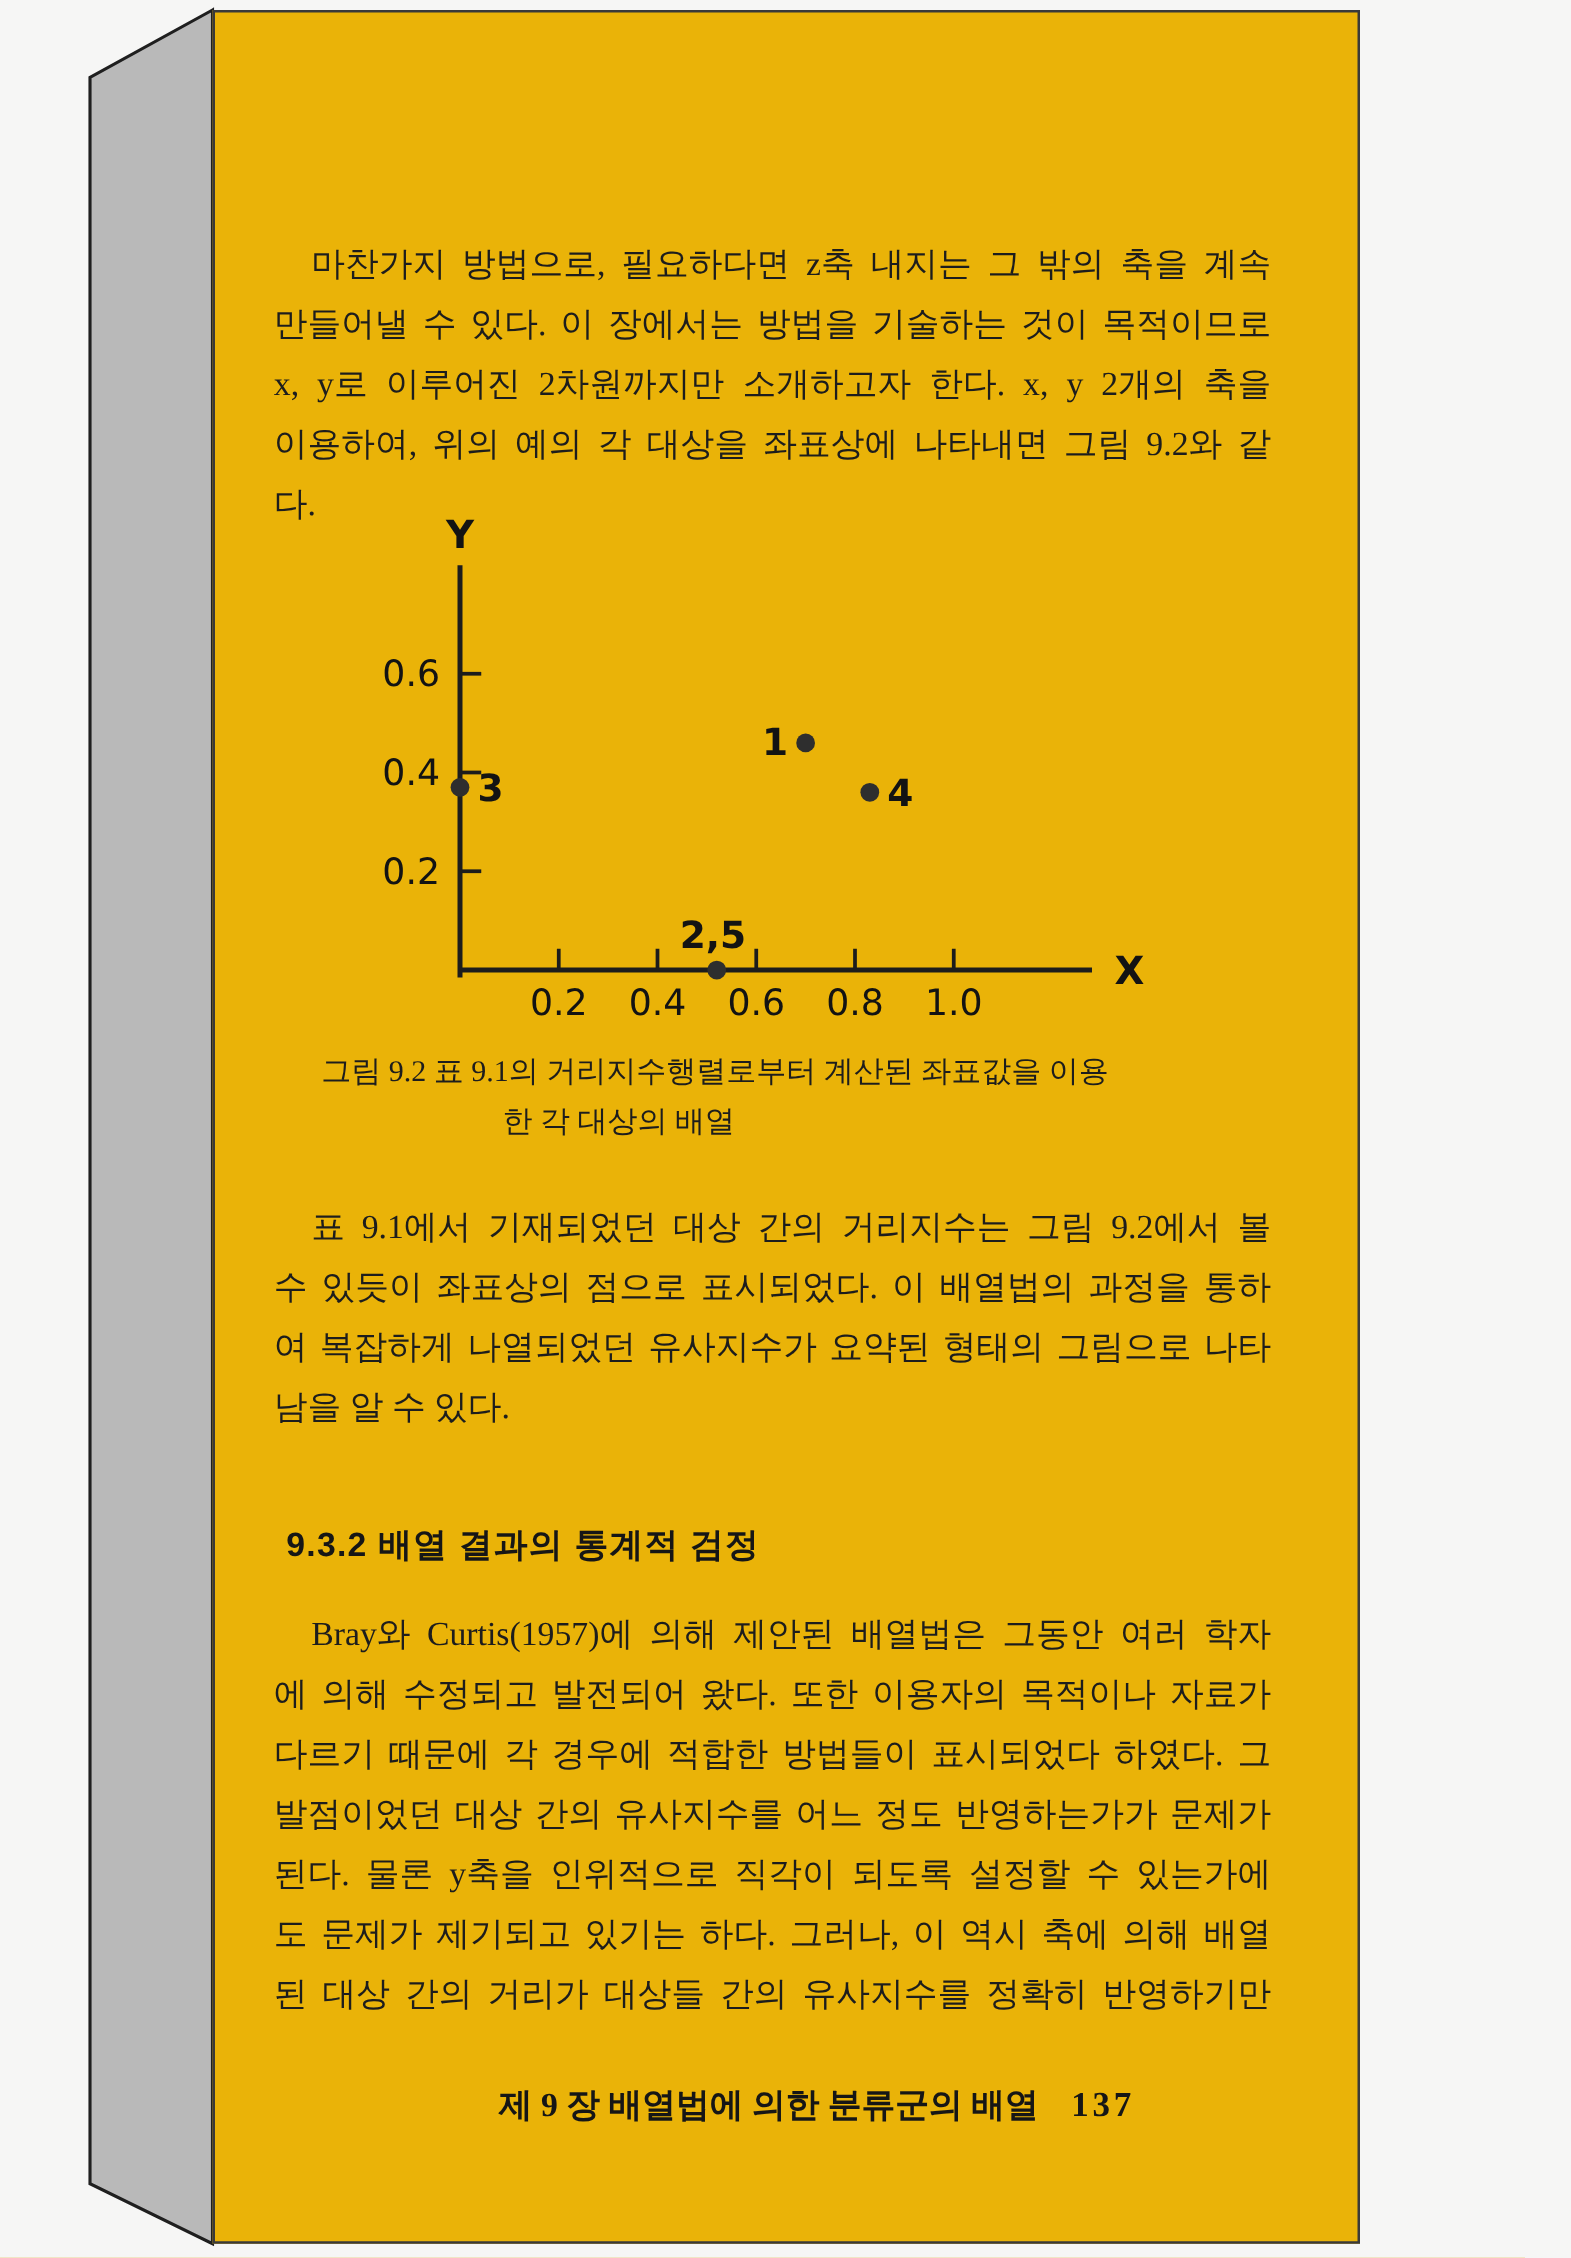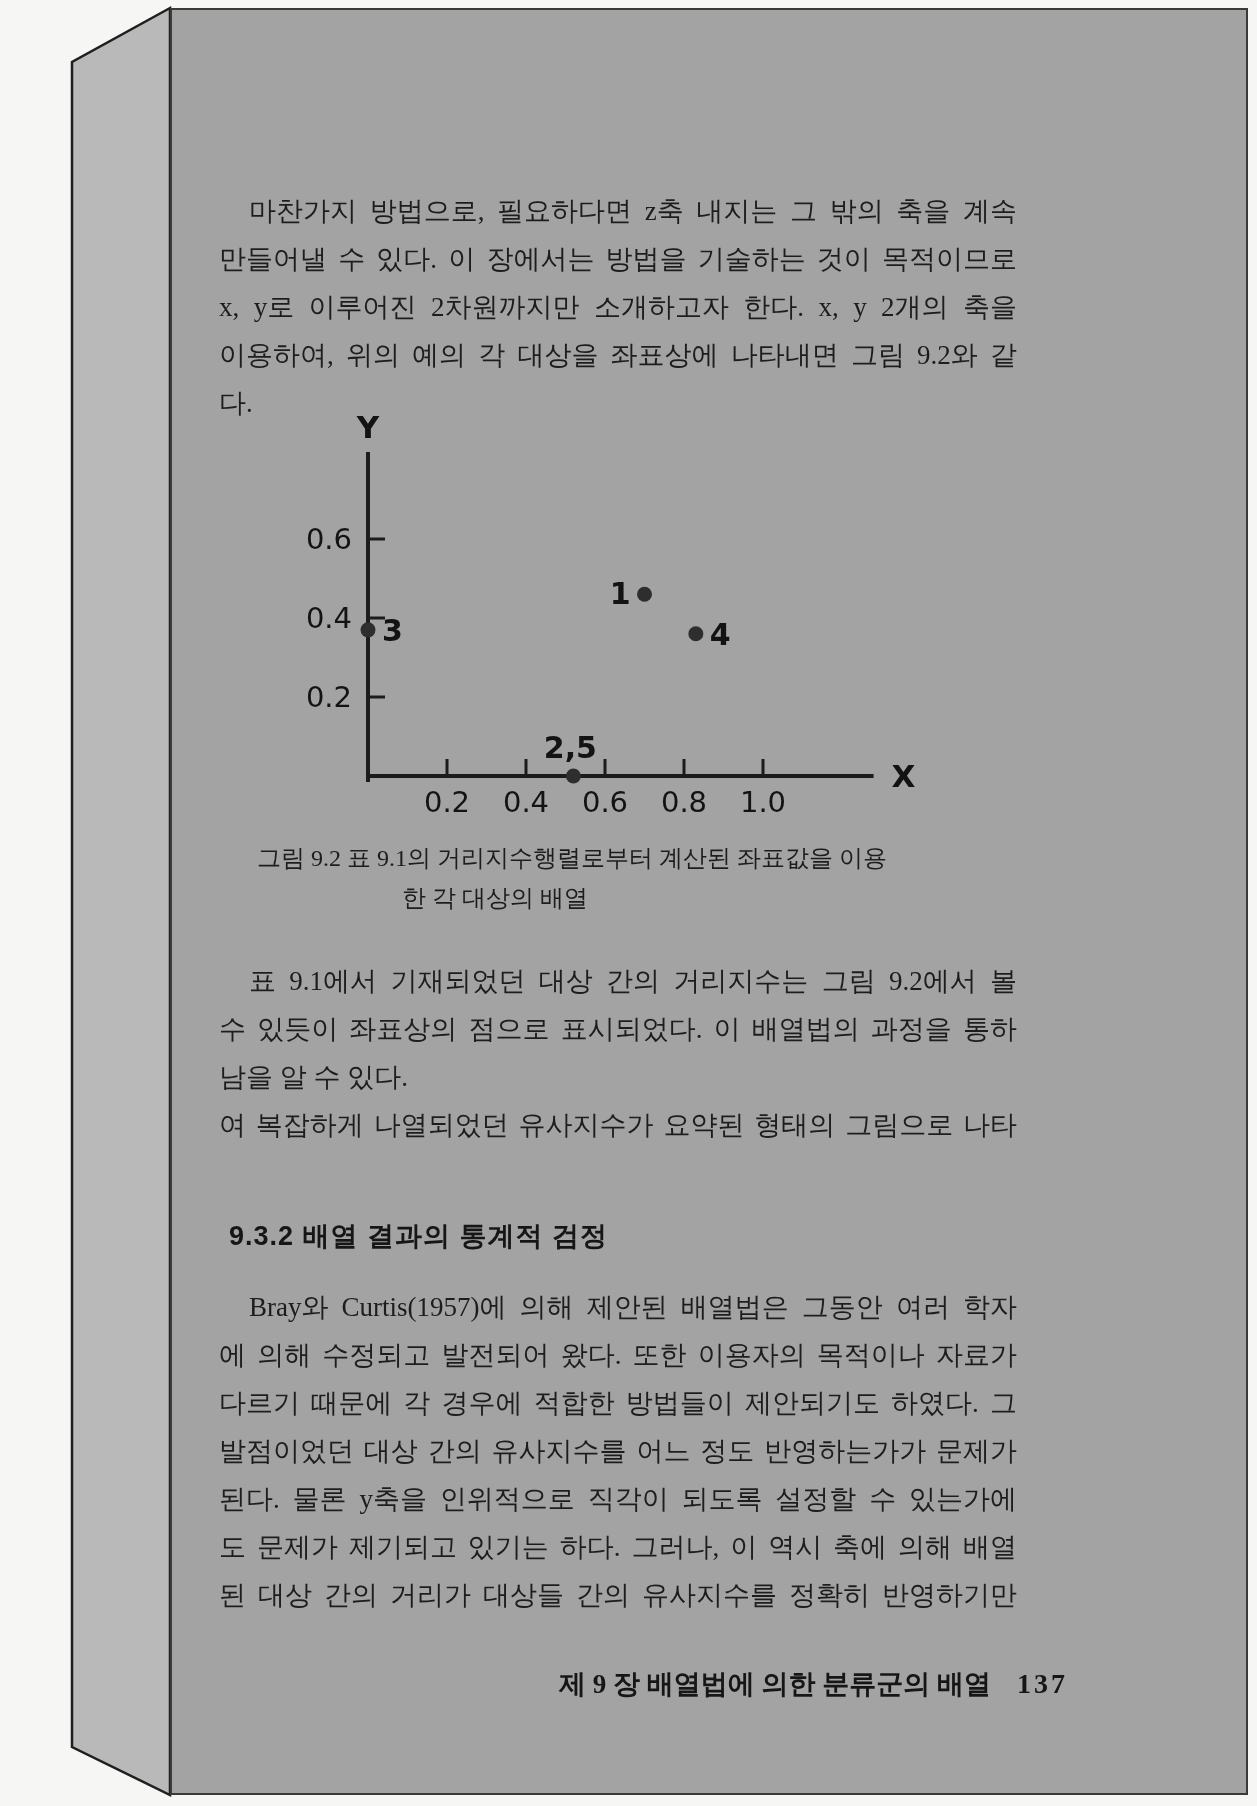"마찬가지 방법으로, 필요하다면 z축 내지는" .page { background: #a3a3a3 -> #eab308; width: 1078px -> 918px }
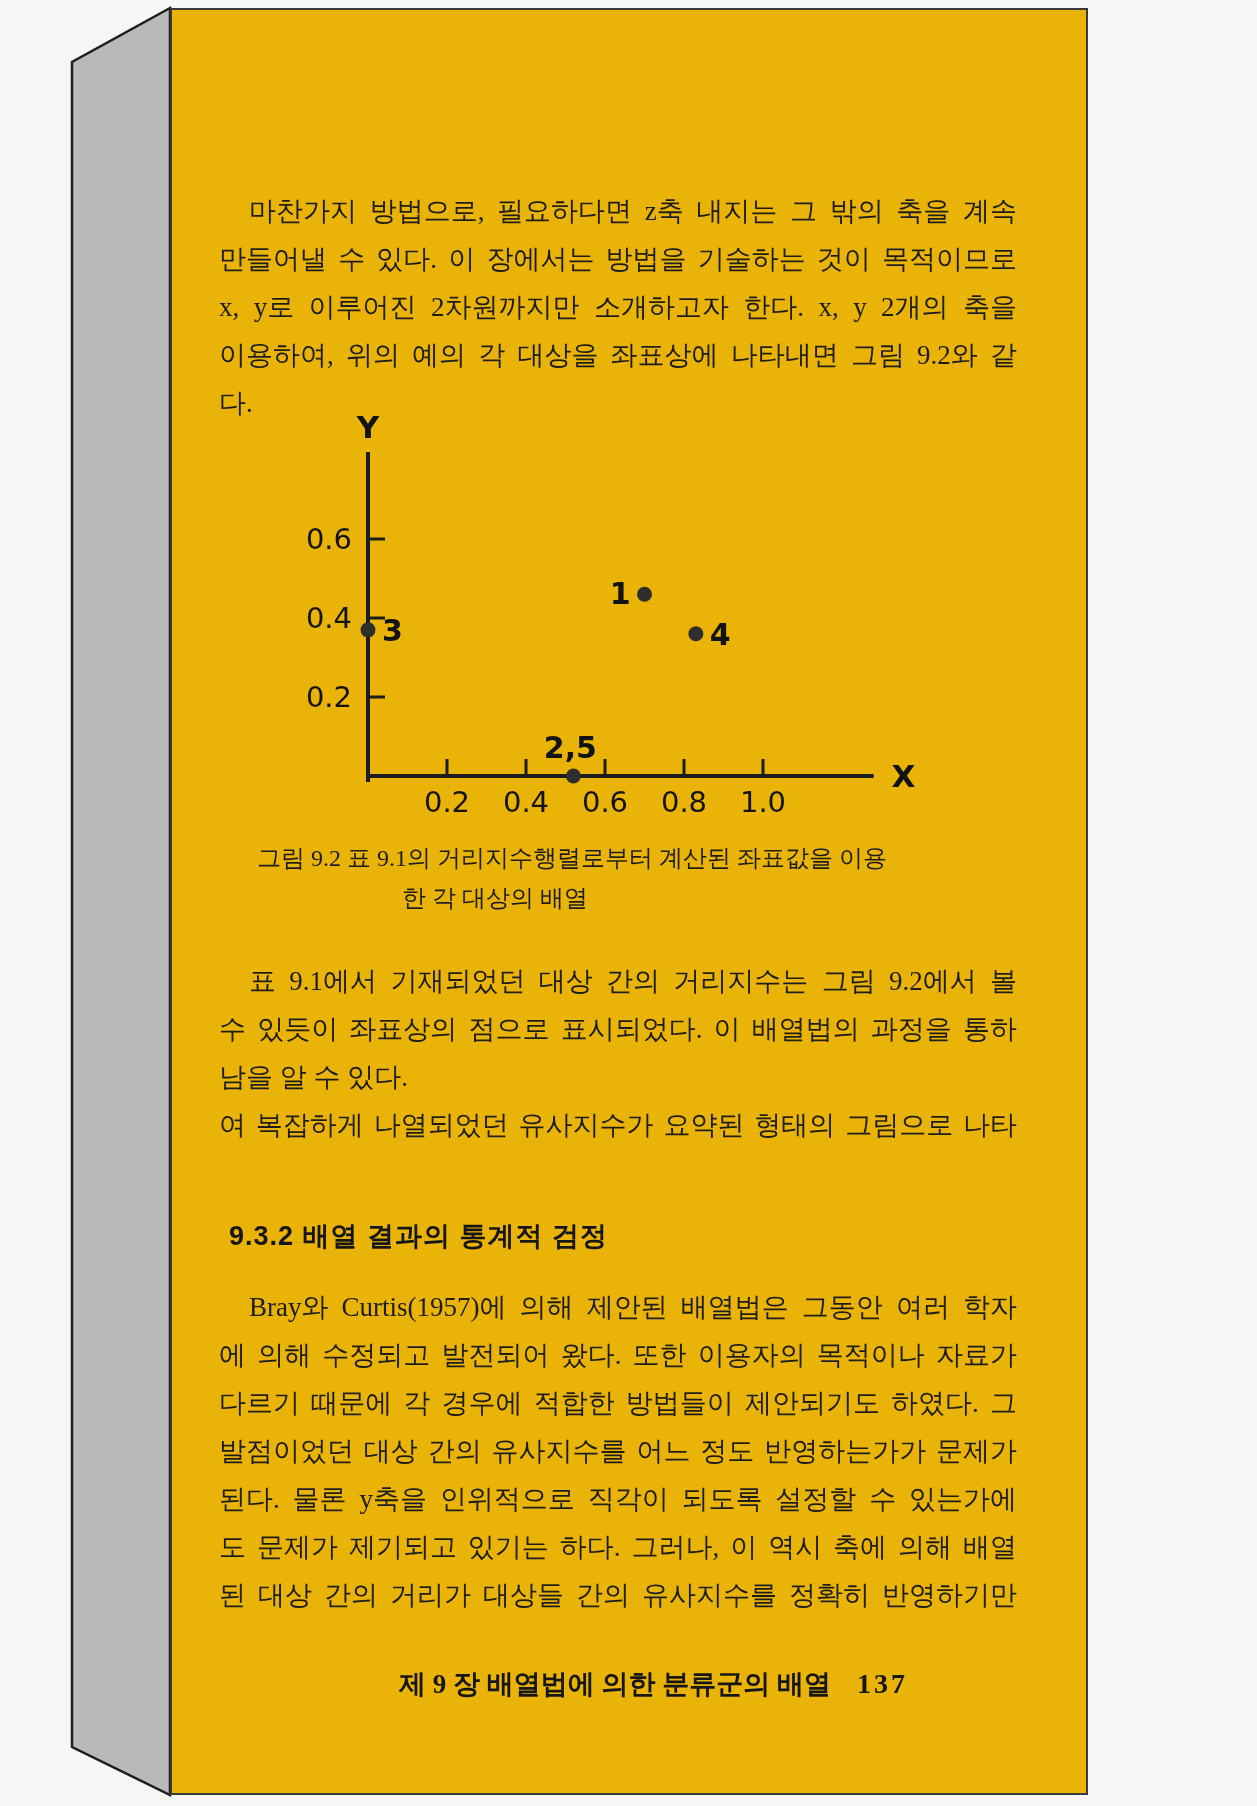"남을 알 수 있다." div.line { order: before "여 복잡하게 나열되었던 유사지수가 요약된" -> after "여 복잡하게 나열되었던 유사지수가 요약된" }
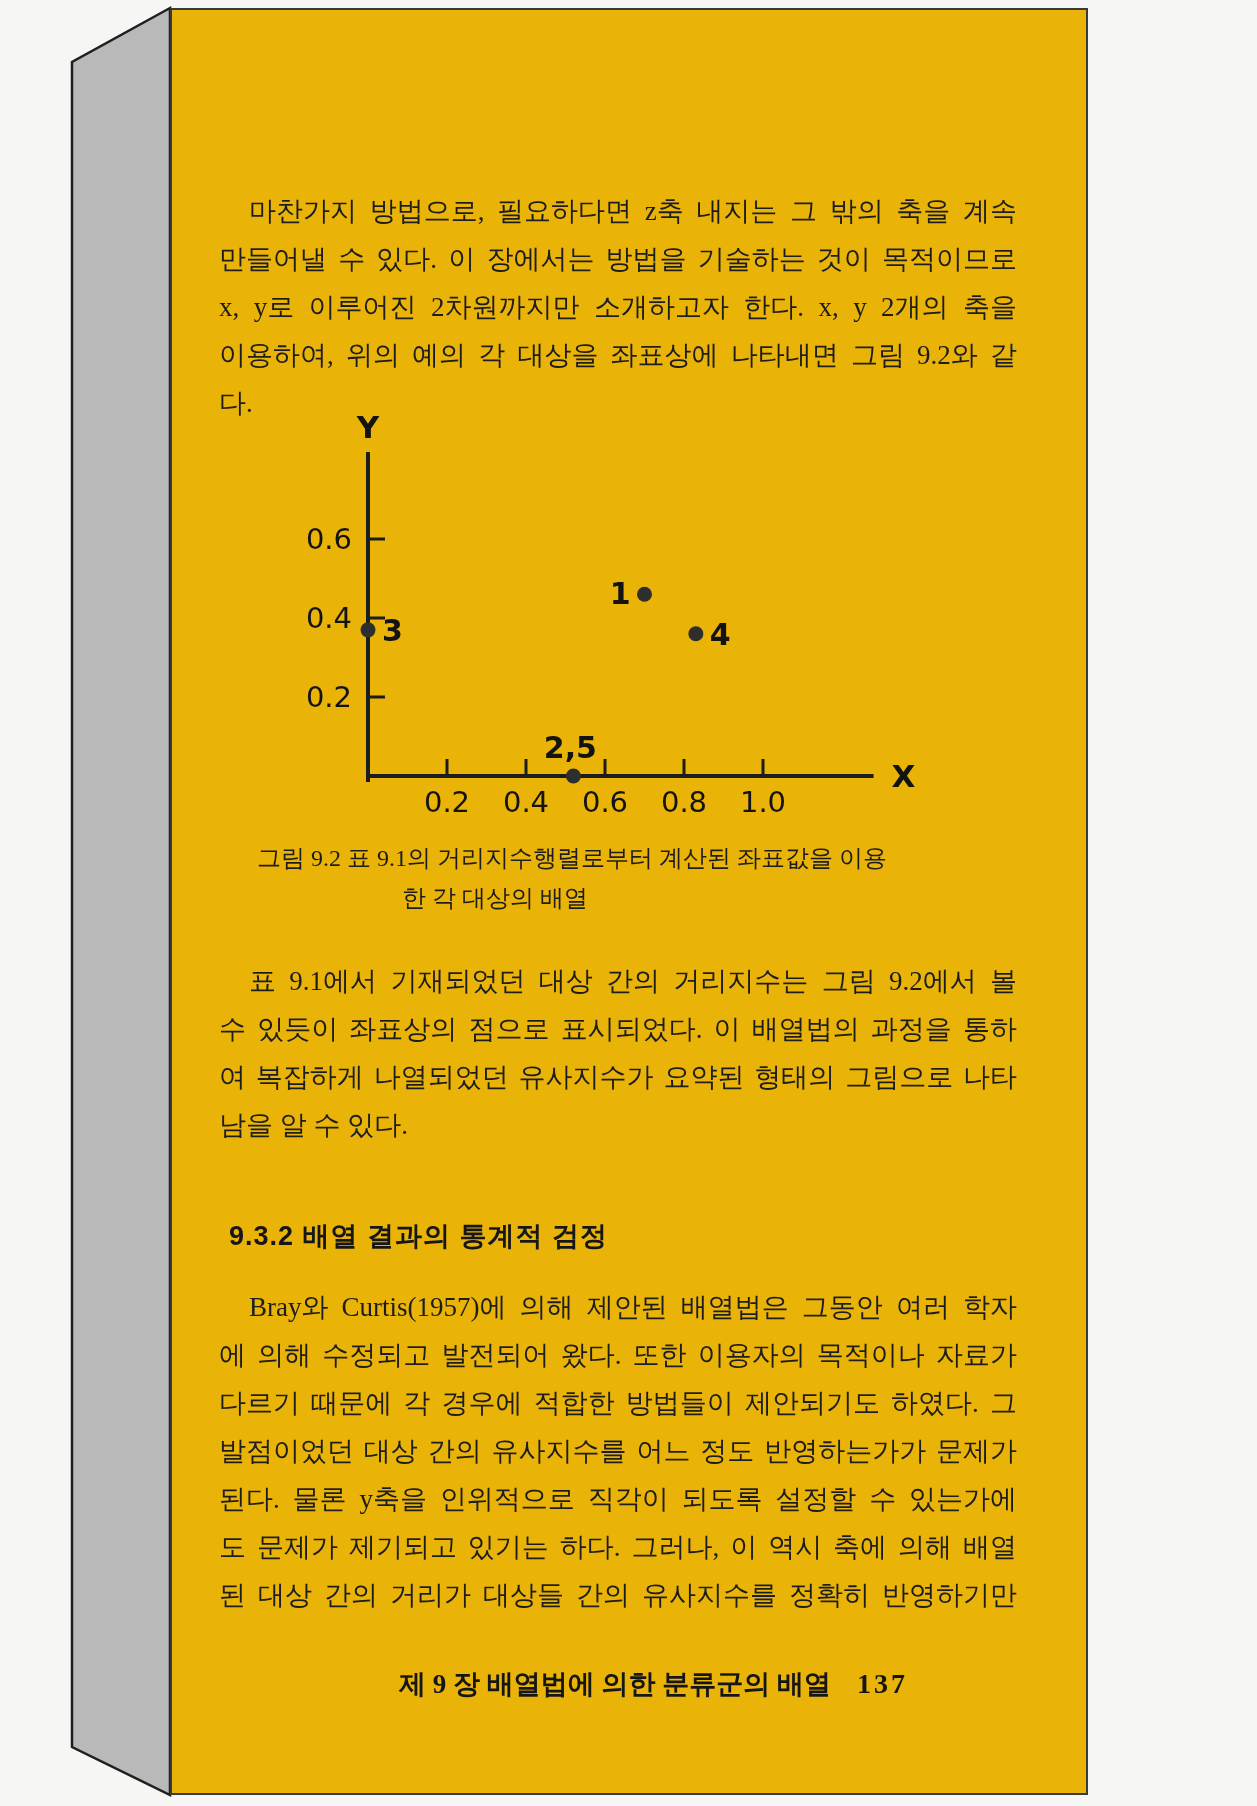"다르기 때문에 각 경우에 적합한" div.line { text: 제안되기도 -> 표시되었다 }
